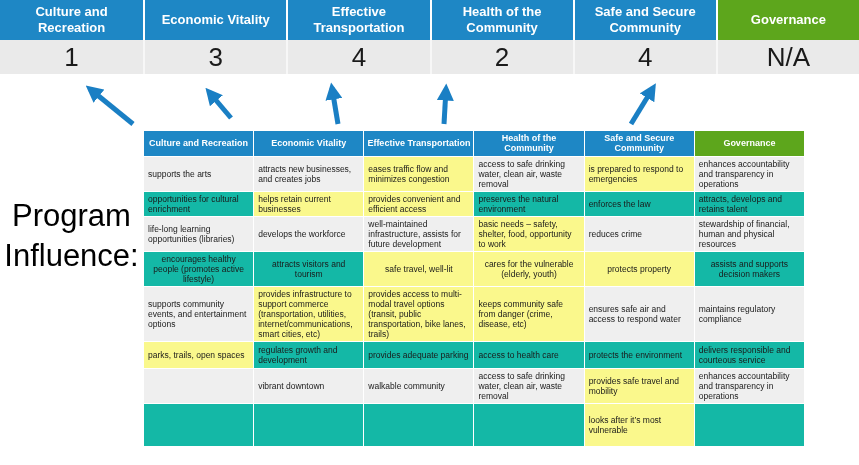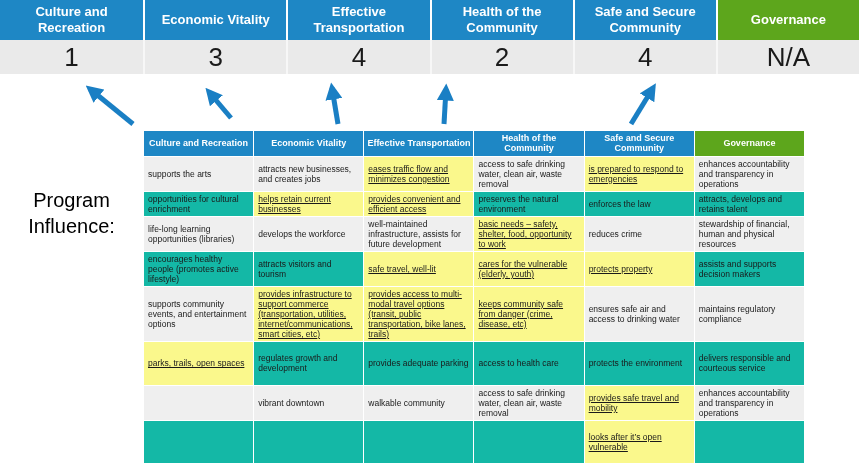"eases traffic flow and minimizes" .matrix td.hl { text-decoration: underline -> none }
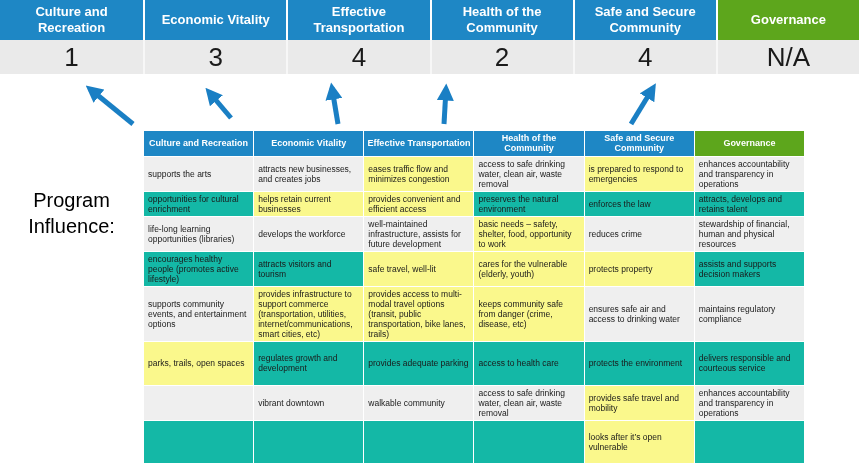"Program" .program-label { font-size: 20px -> 31px; top: 188px -> 196px }
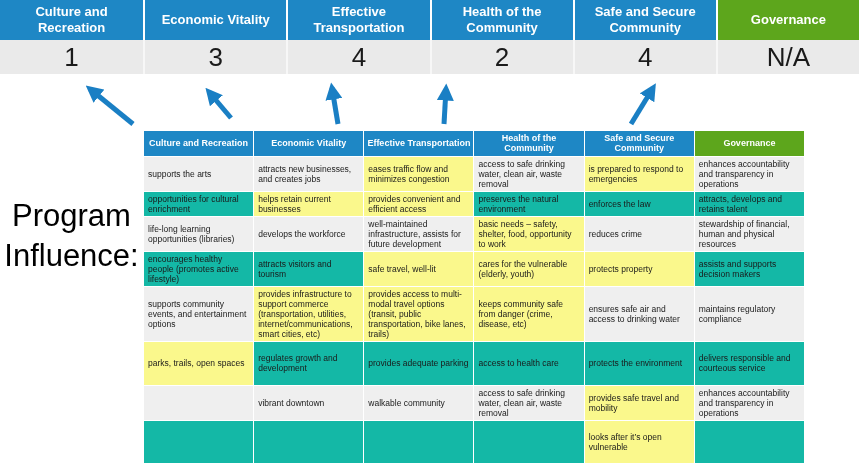"encourages healthy people (promotes" tr { text-align: none -> center }
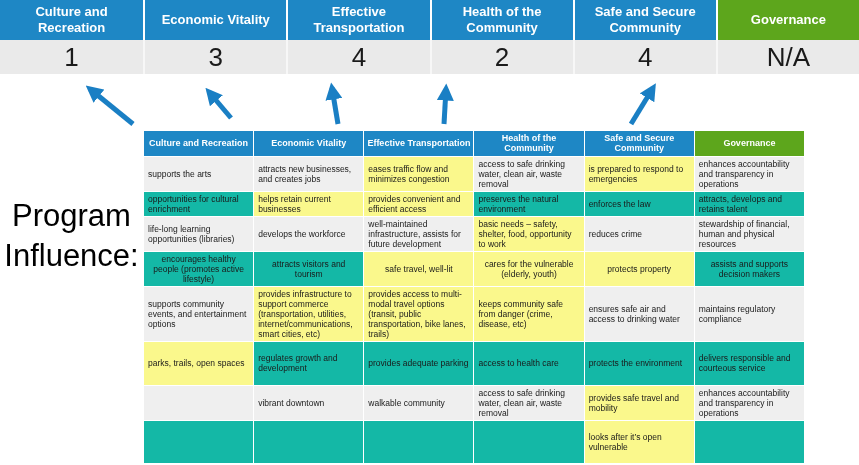"ensures safe air and access" td { text: drinking -> respond }
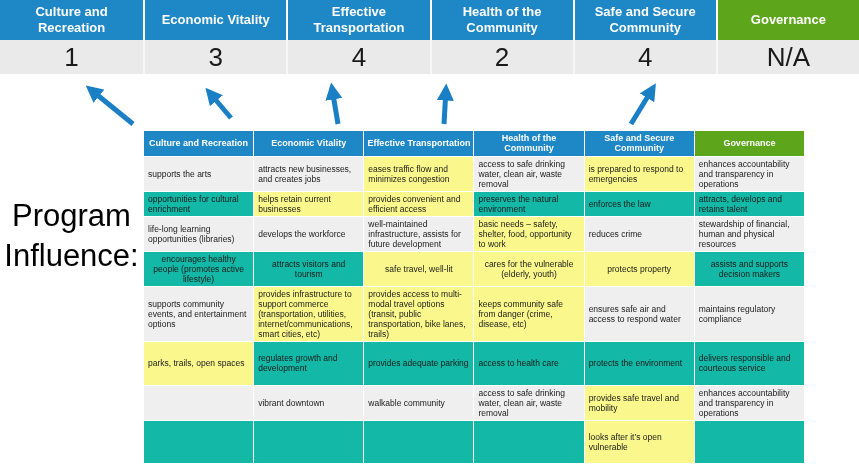"parks, trails, open spaces" tr { height: 44px -> 27px }
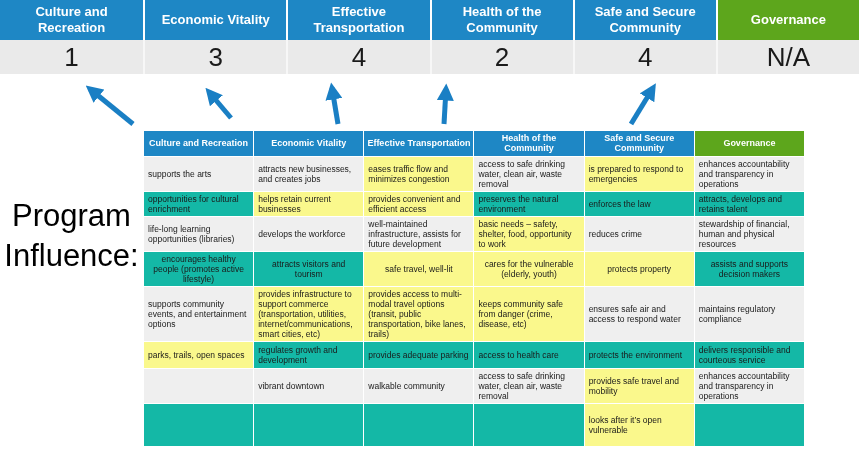"looks after it’s open vulnerable" td.hl { text: open -> most }
